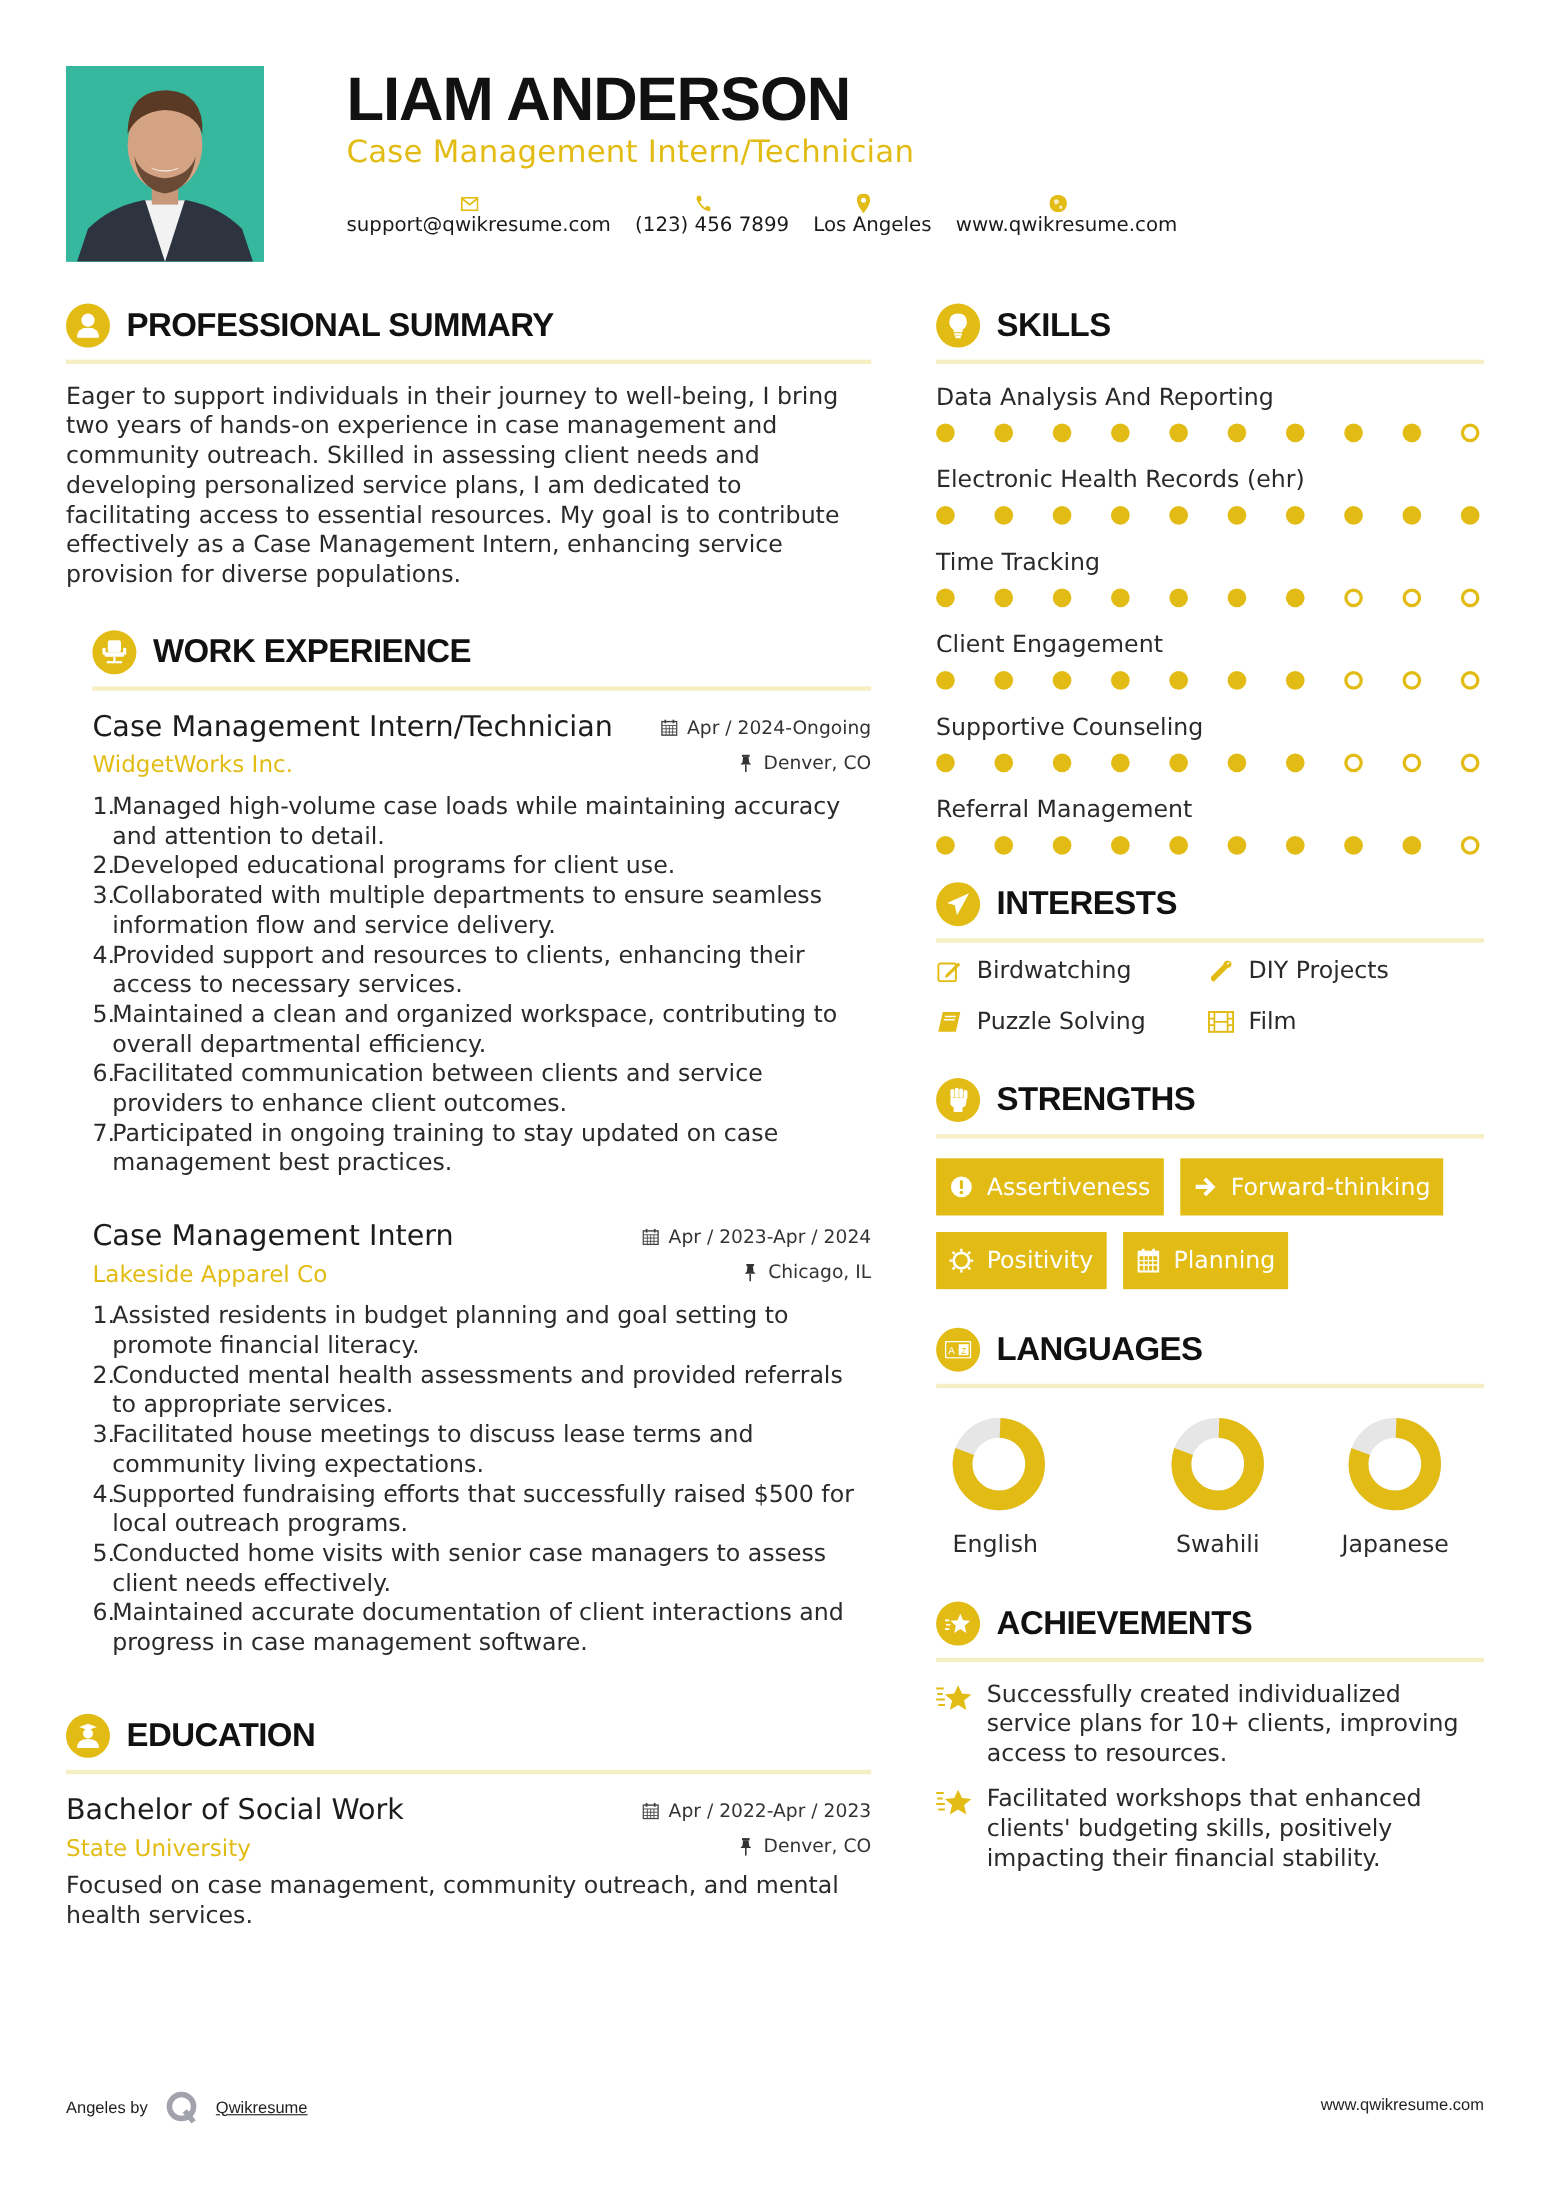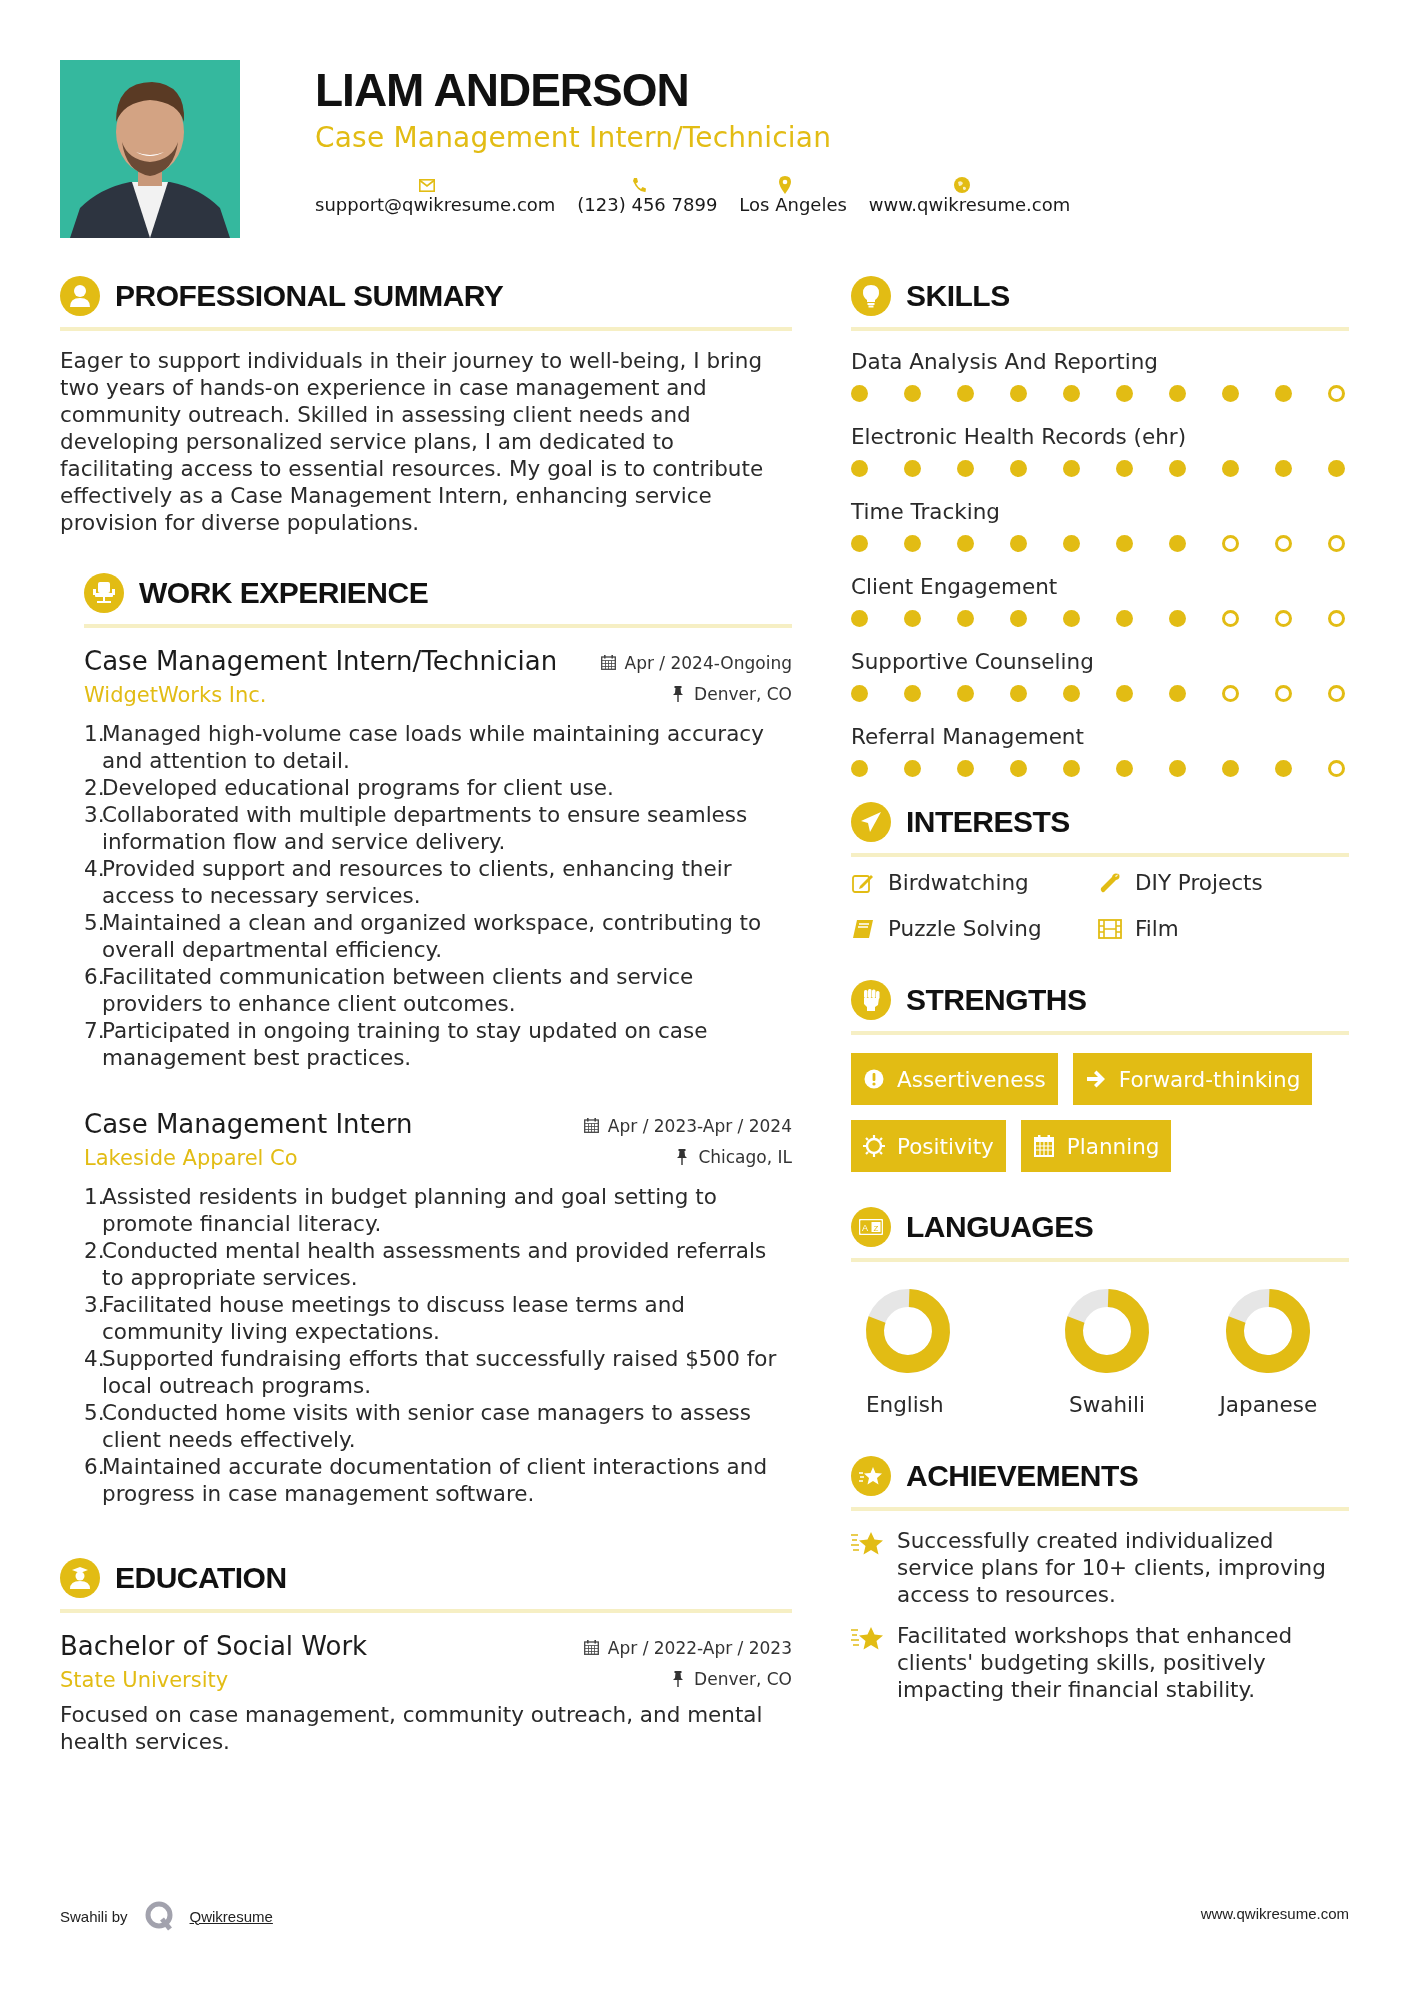"LIAM ANDERSON" .name { font-size: 46px -> 56px }
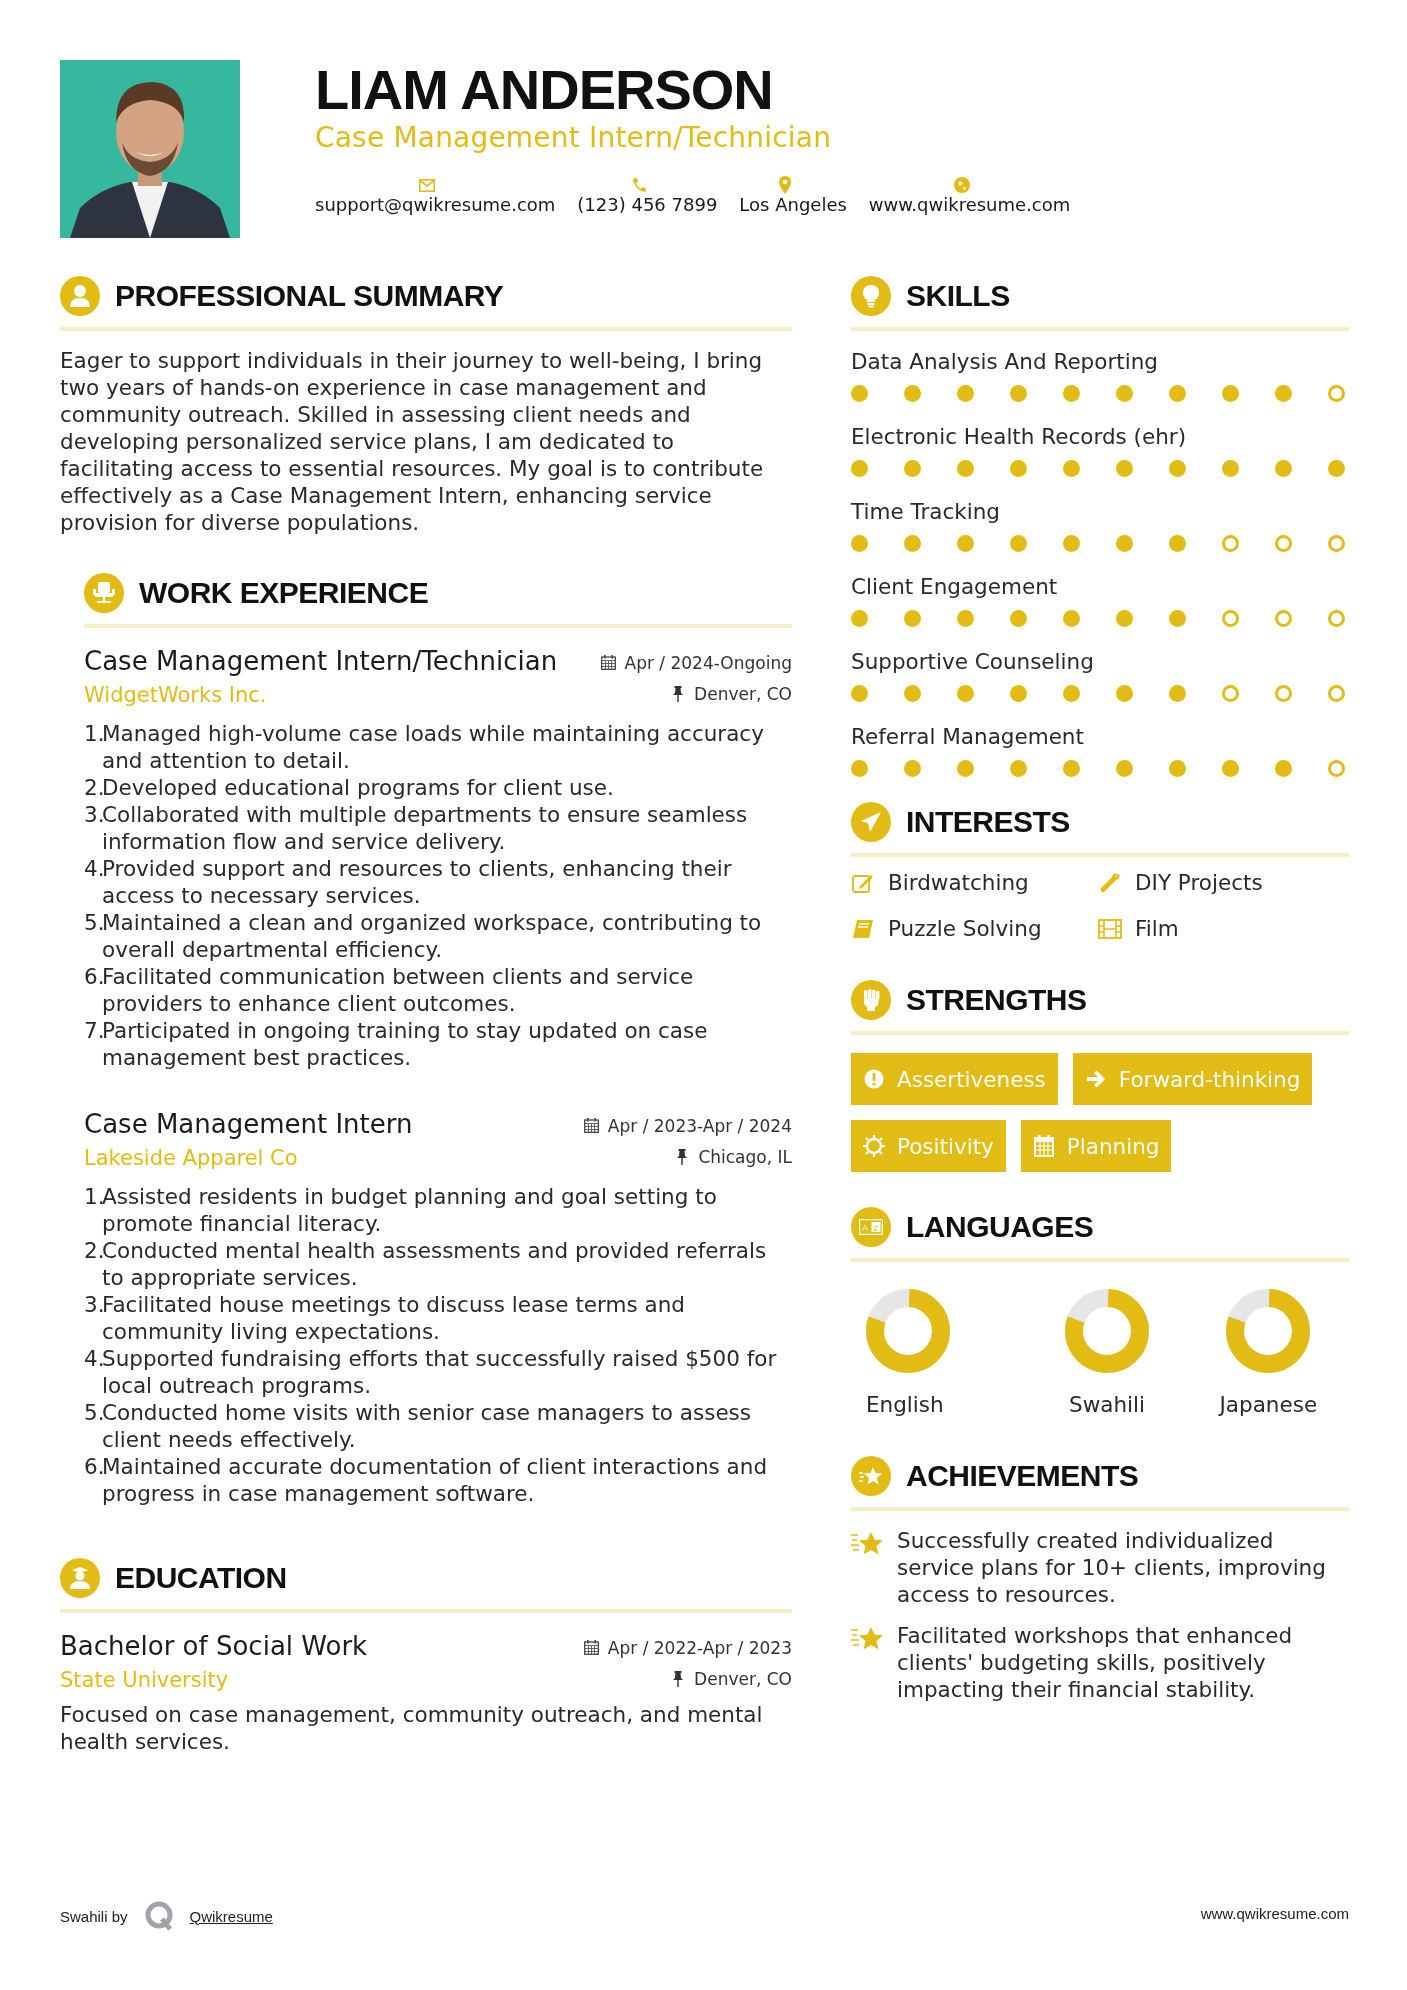"Swahili by" span { text: Swahili -> Angeles }
